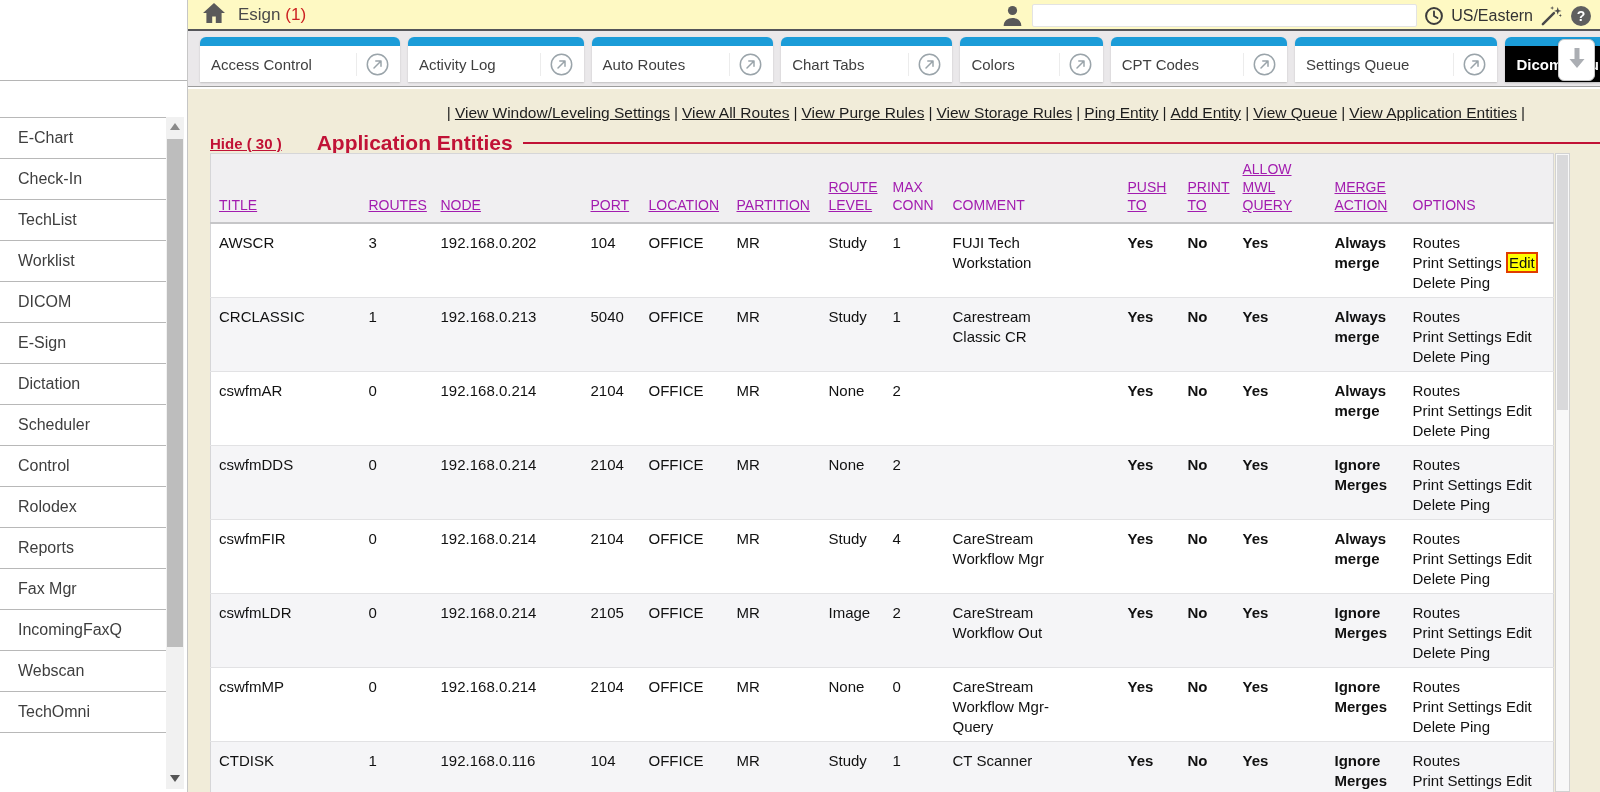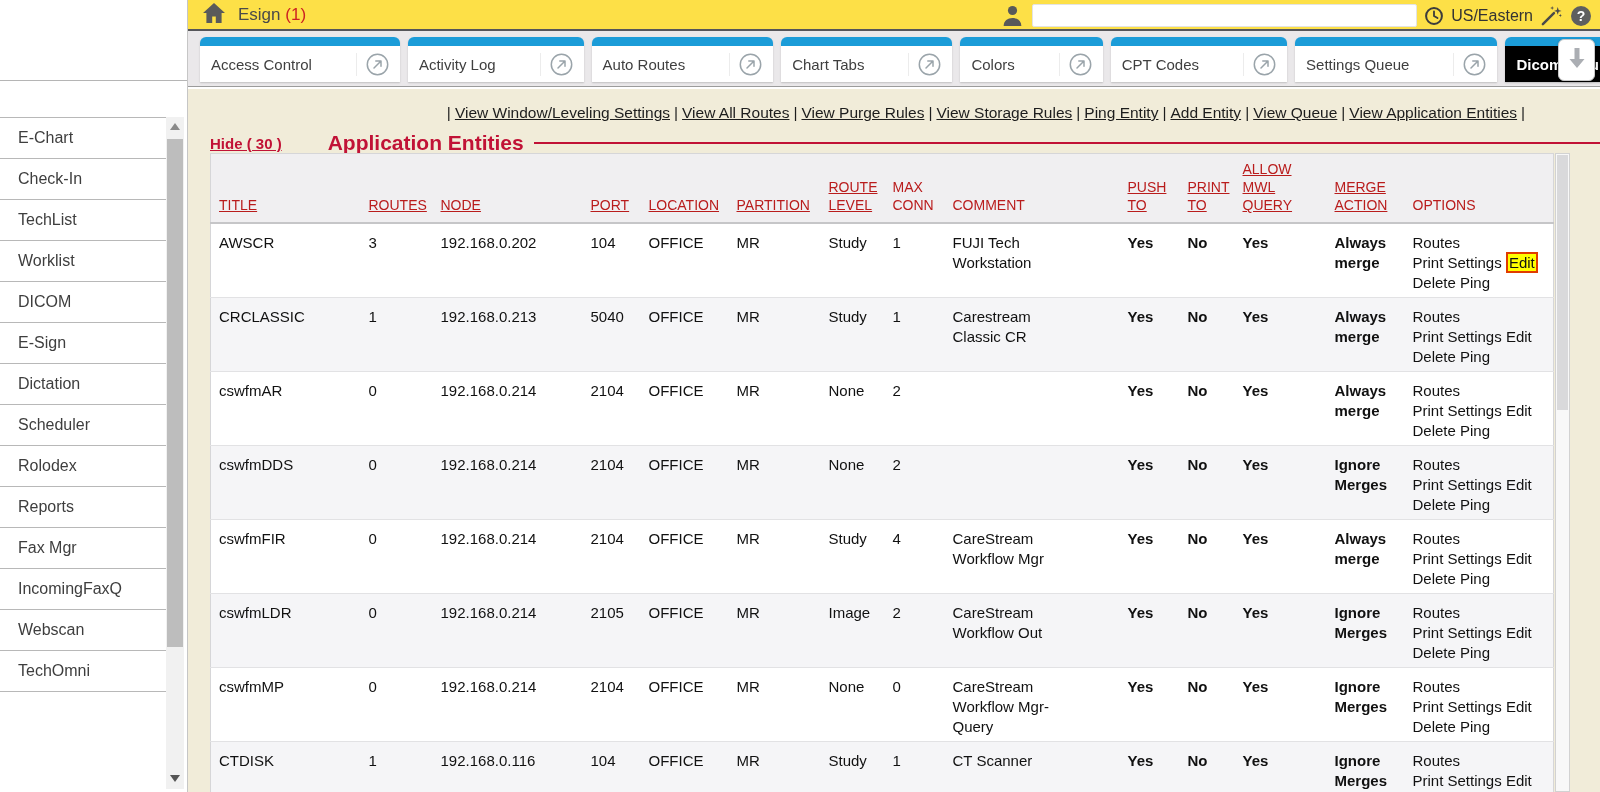"Esign (1)" .topbar { background: #fde047 -> #fef9c3 }
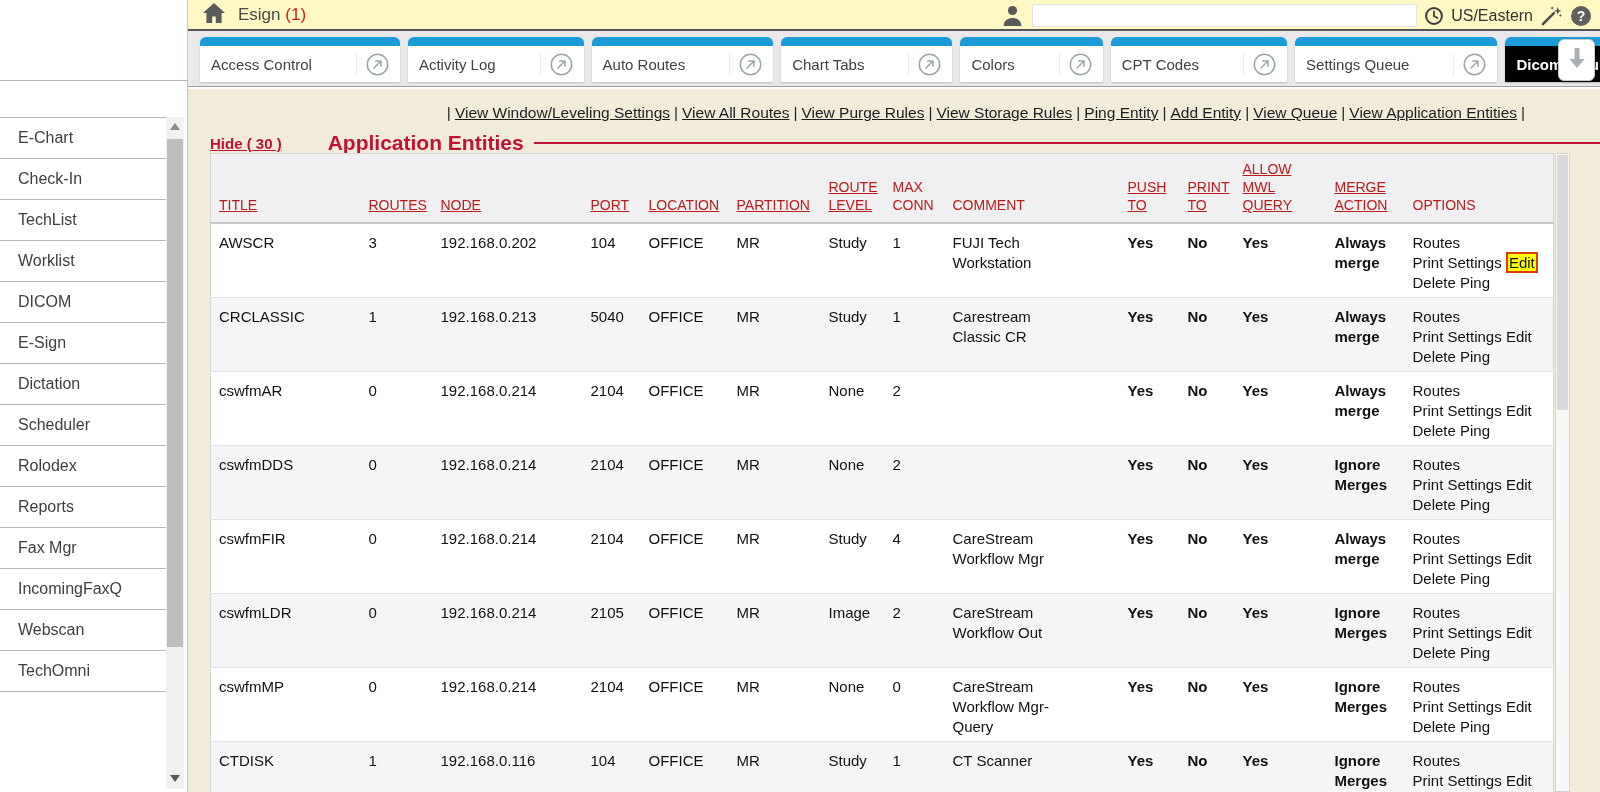"Hide ( 30 )" .hide-link { margin-right: 24px -> 13px }
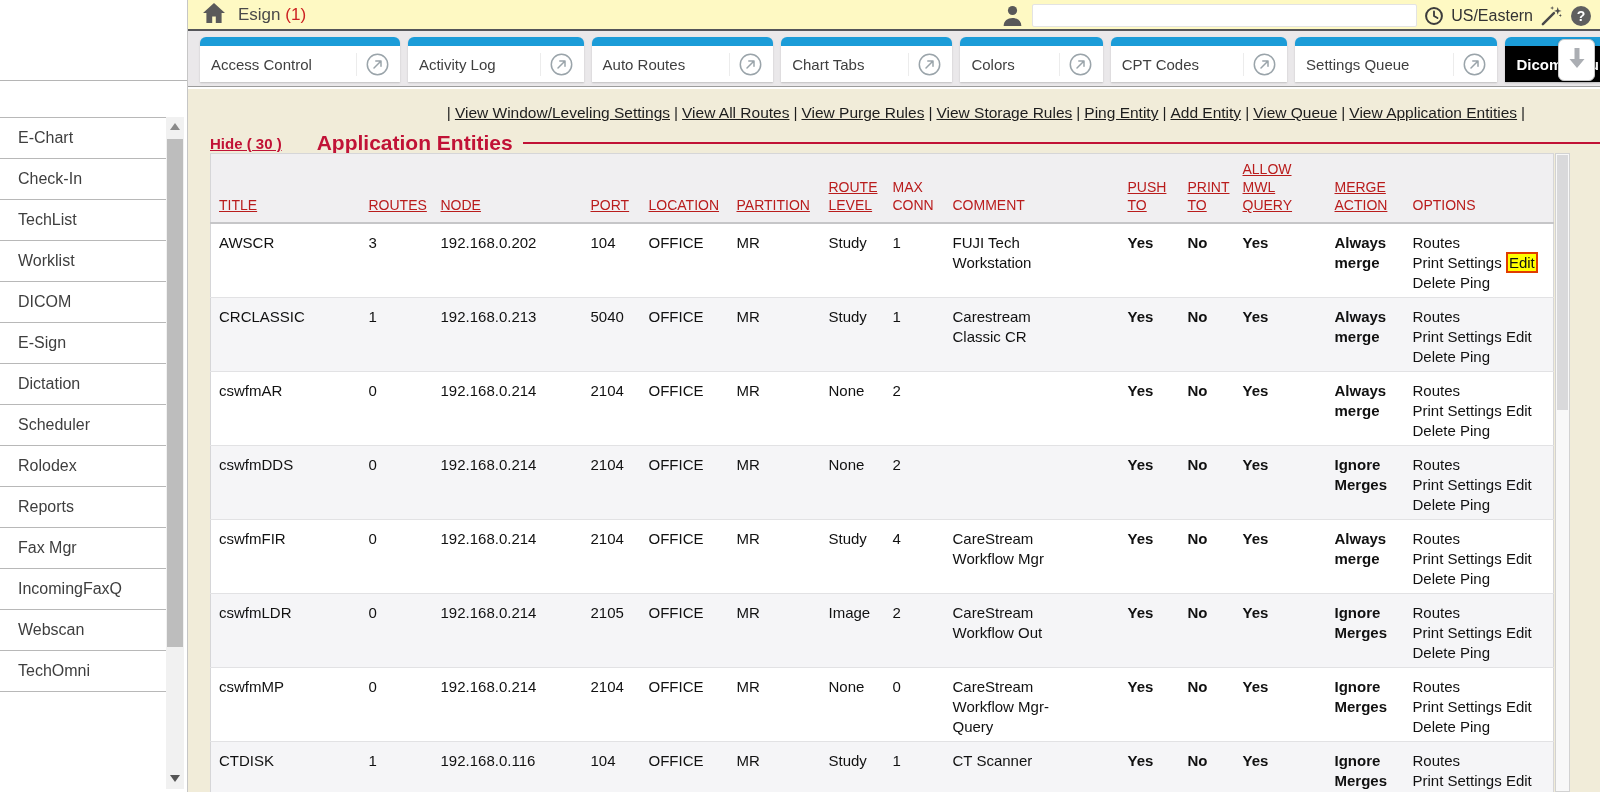"ALLOW MWL QUERY" .entities-table th { color: #b91c1c -> #a21caf }
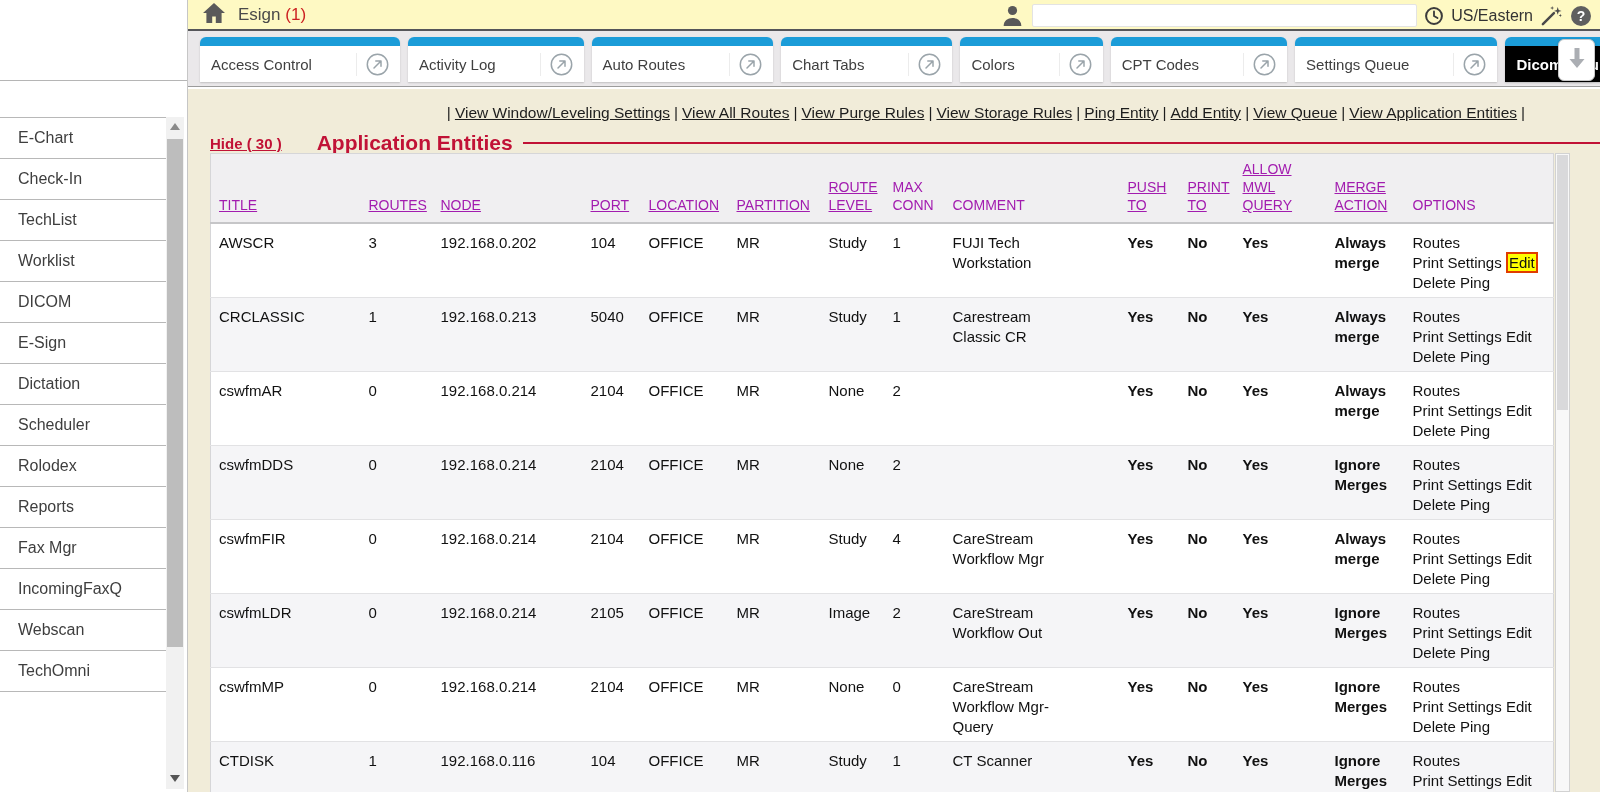"Control" div.sidebar-item { html: none -> <div>Control</div> }
